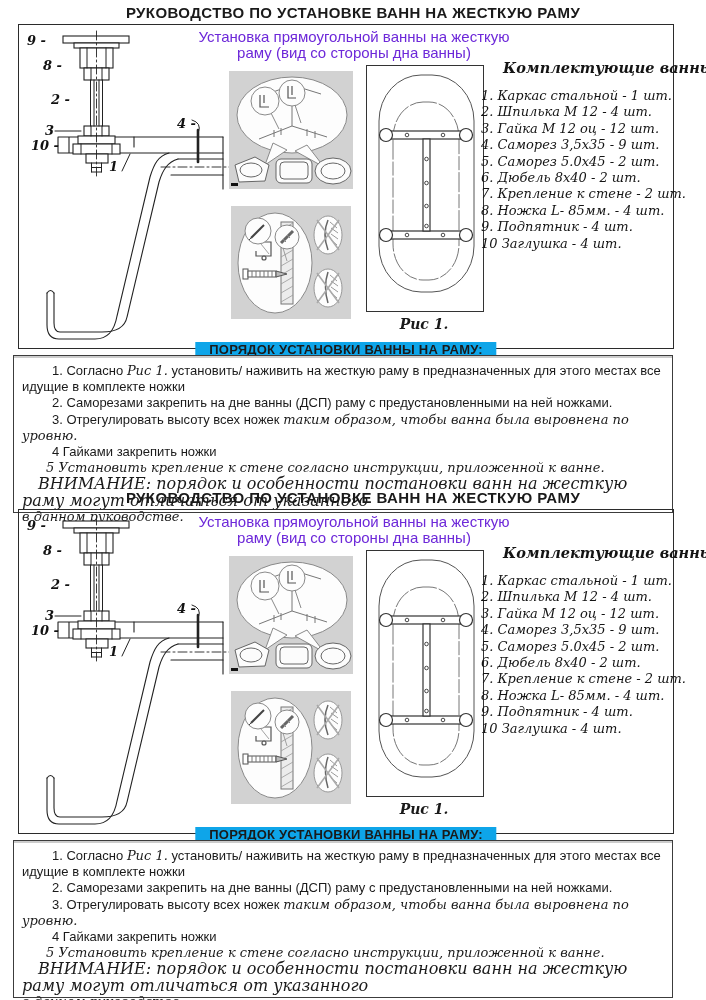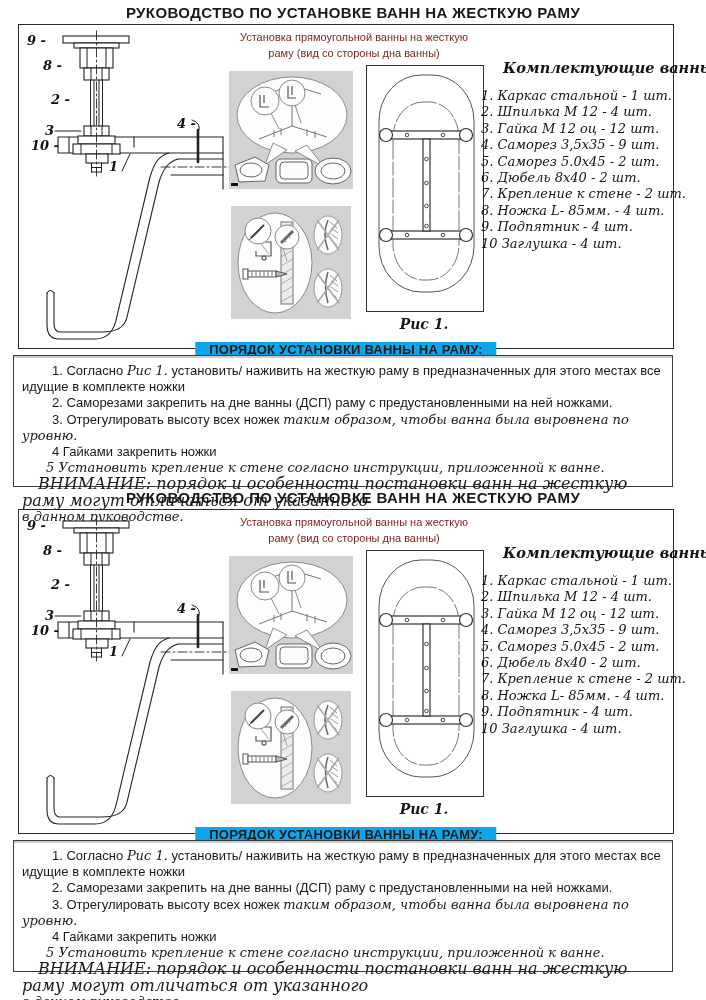"Установка прямоугольной ванны на жесткую" .subtitle { color: #7f1d1d -> #6d28d9; font-size: 11px -> 15px }
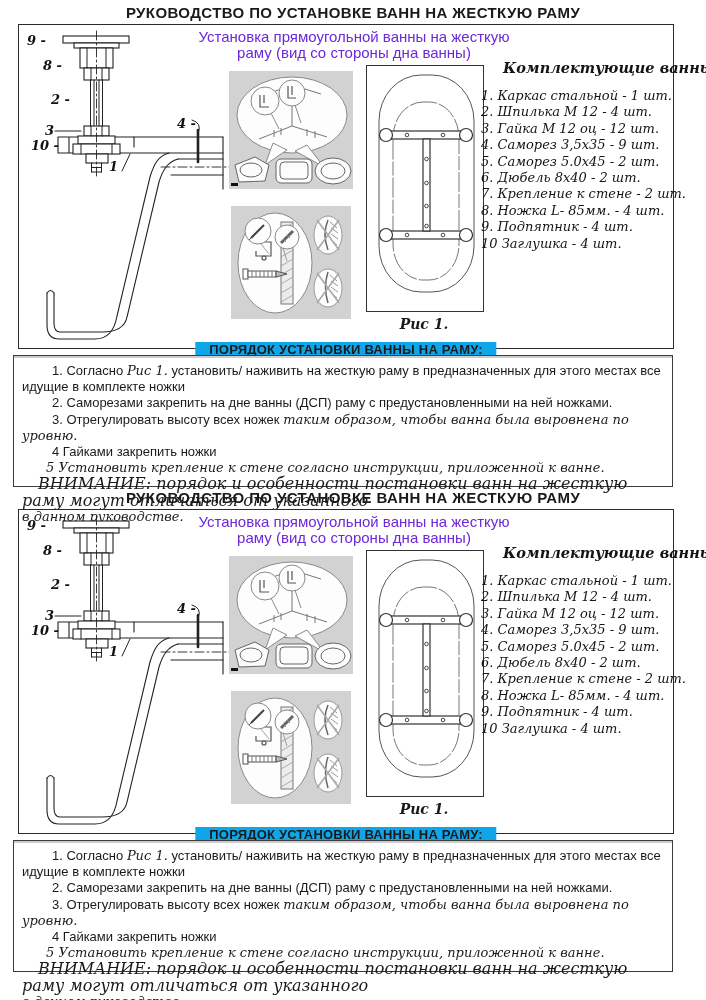"1. Согласно Рис 1. установить/" .instrbox { height: 132px -> 158px }
